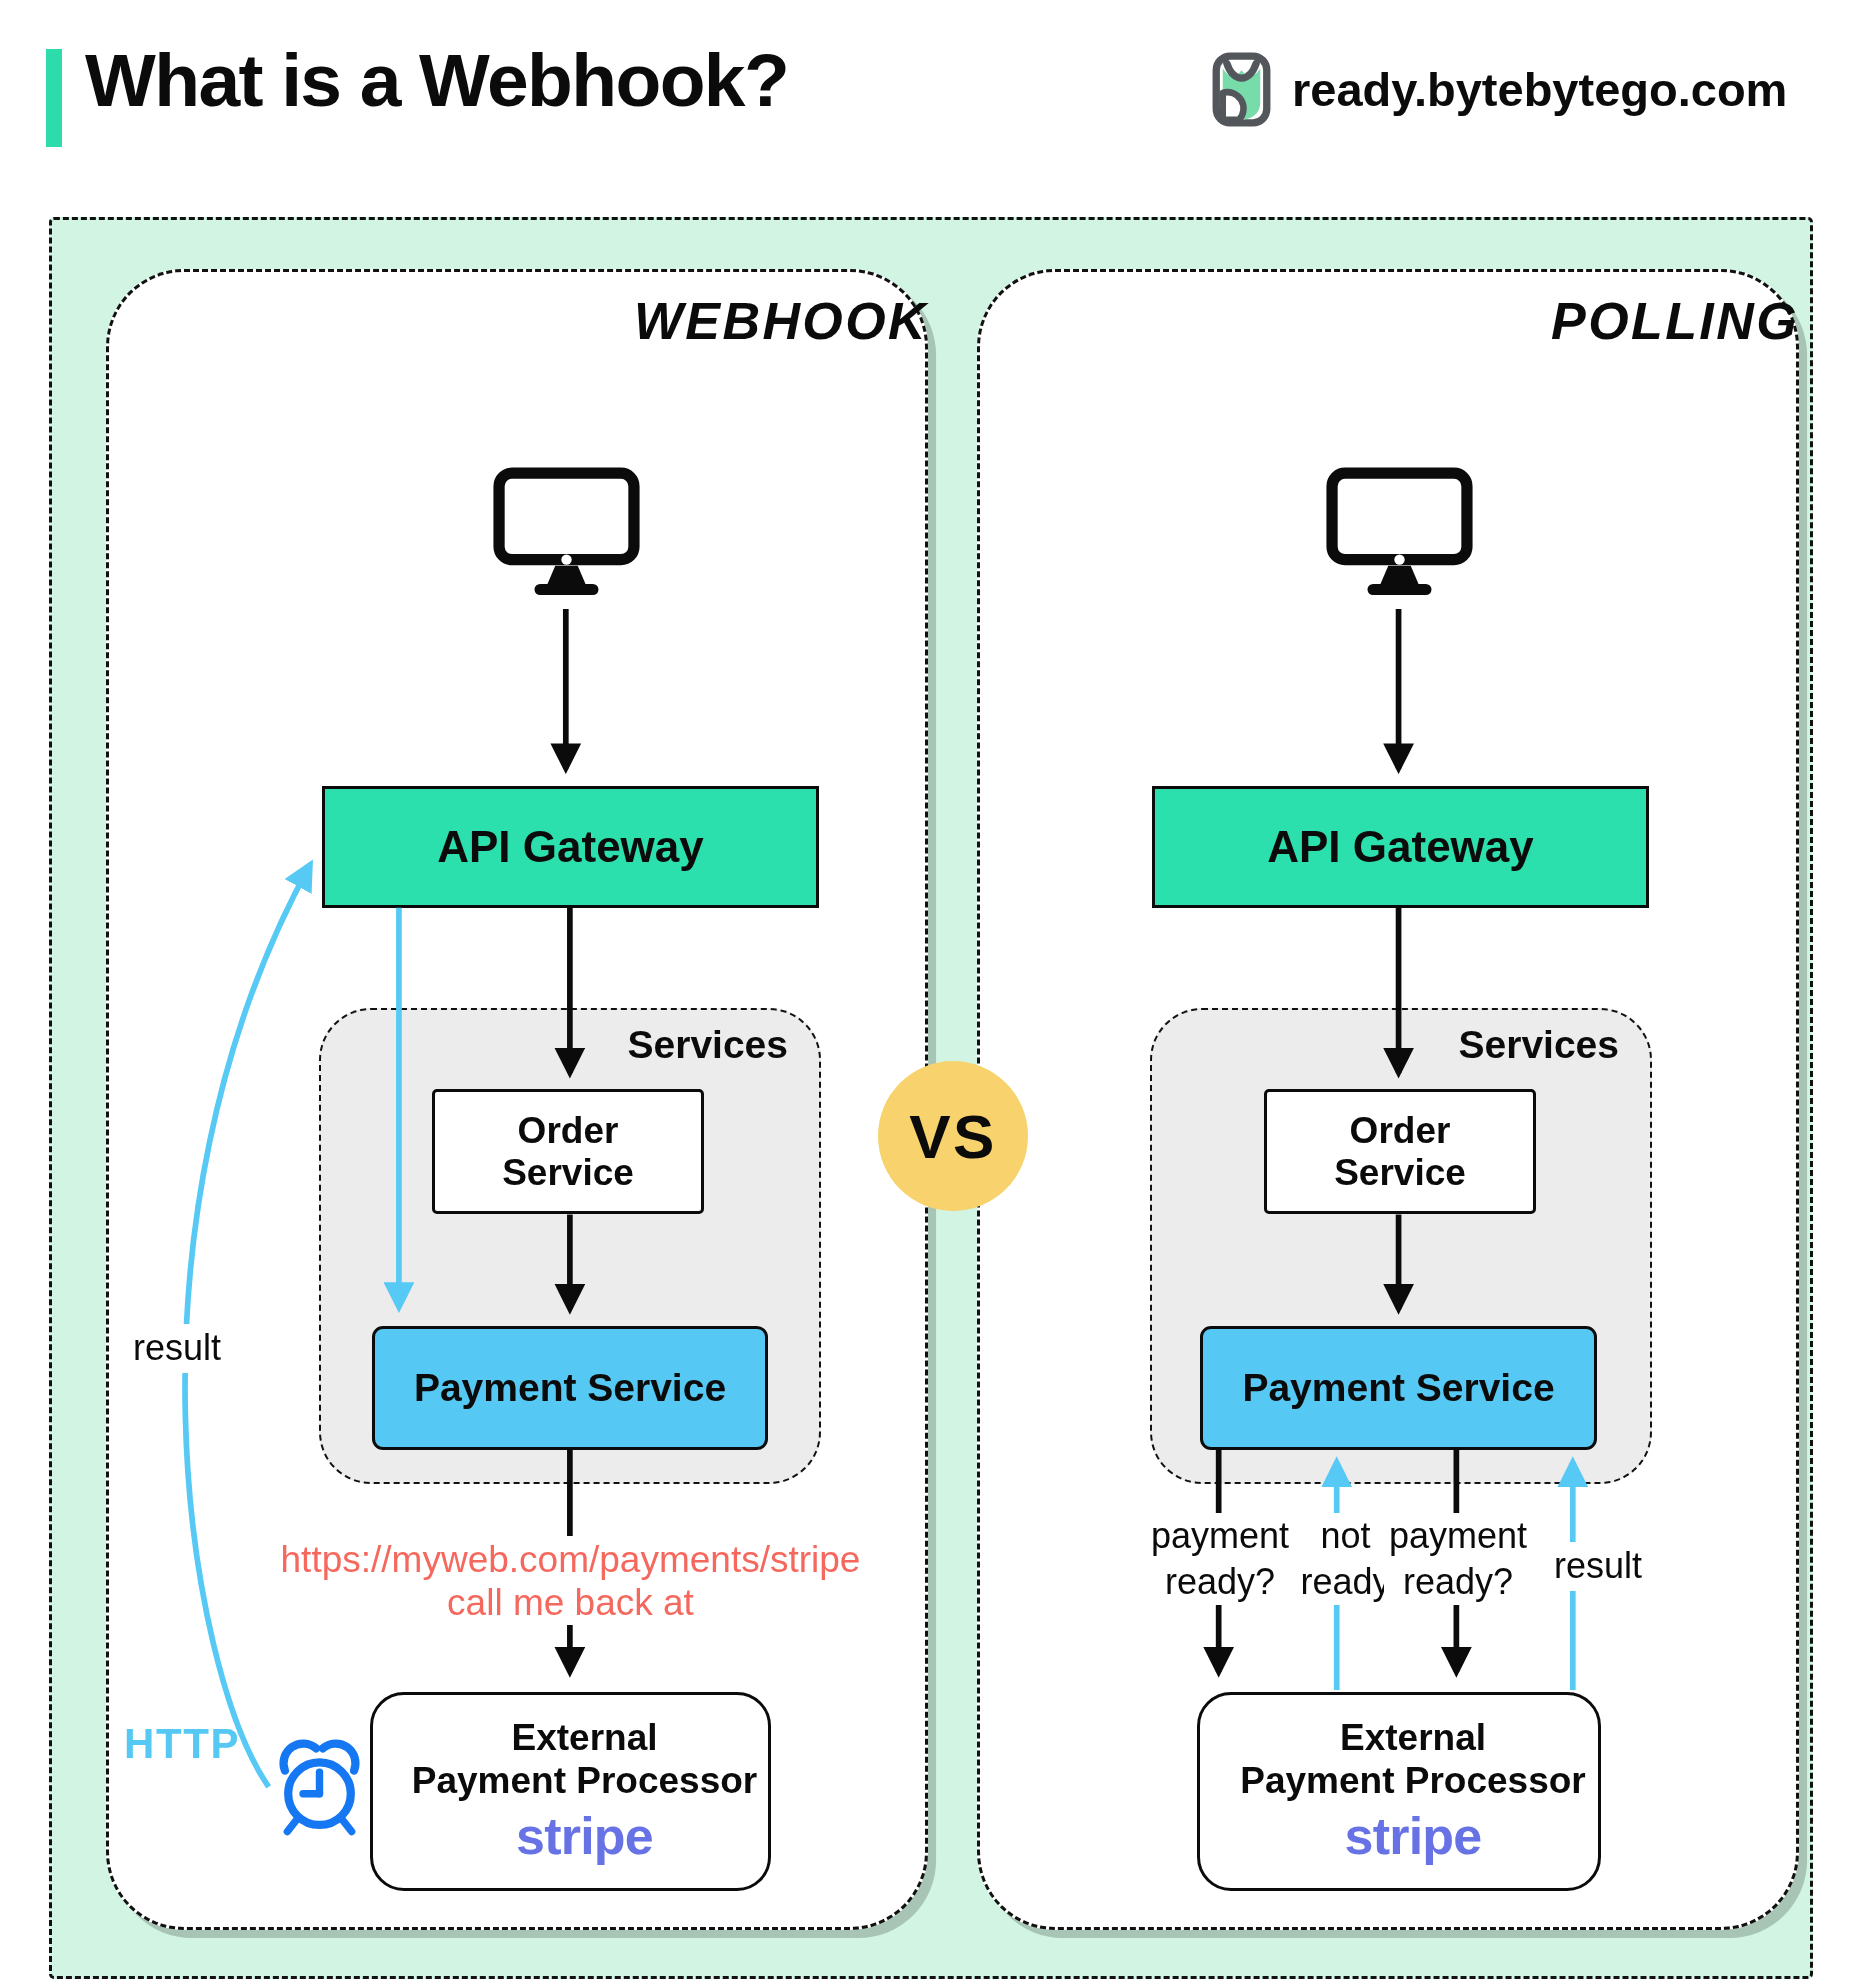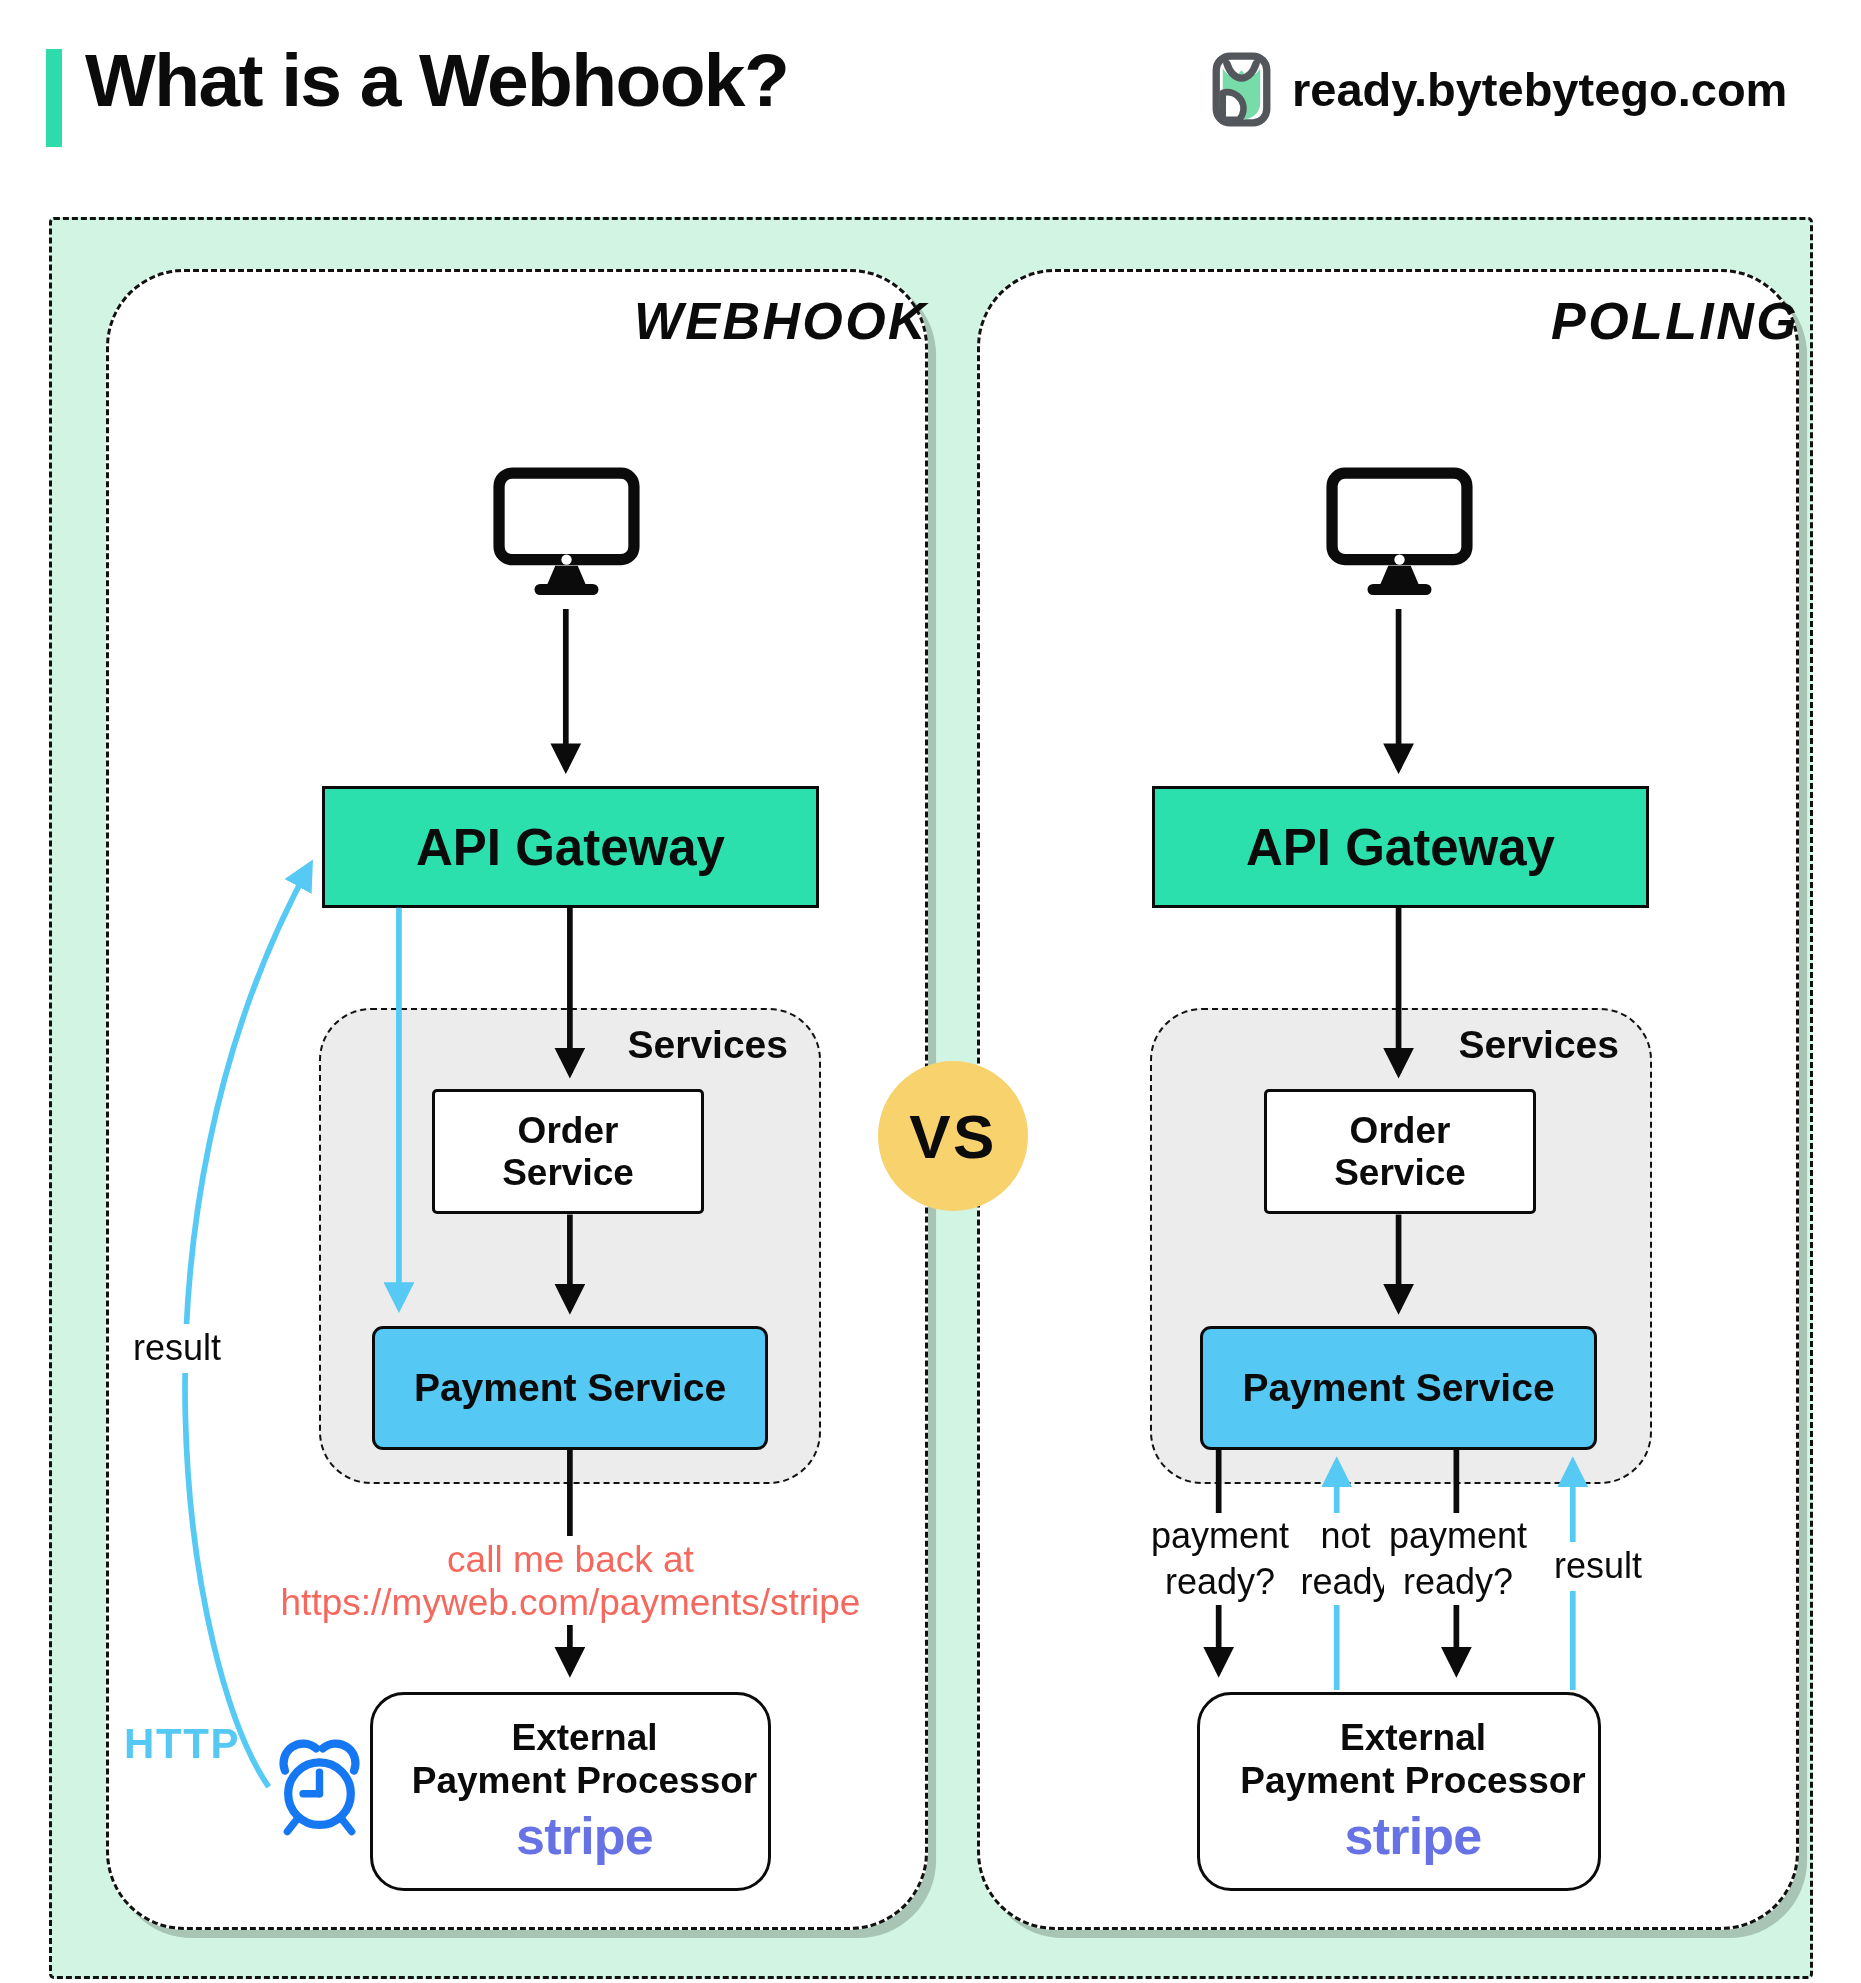"API Gateway" .gateway { font-size: 51px -> 44px }
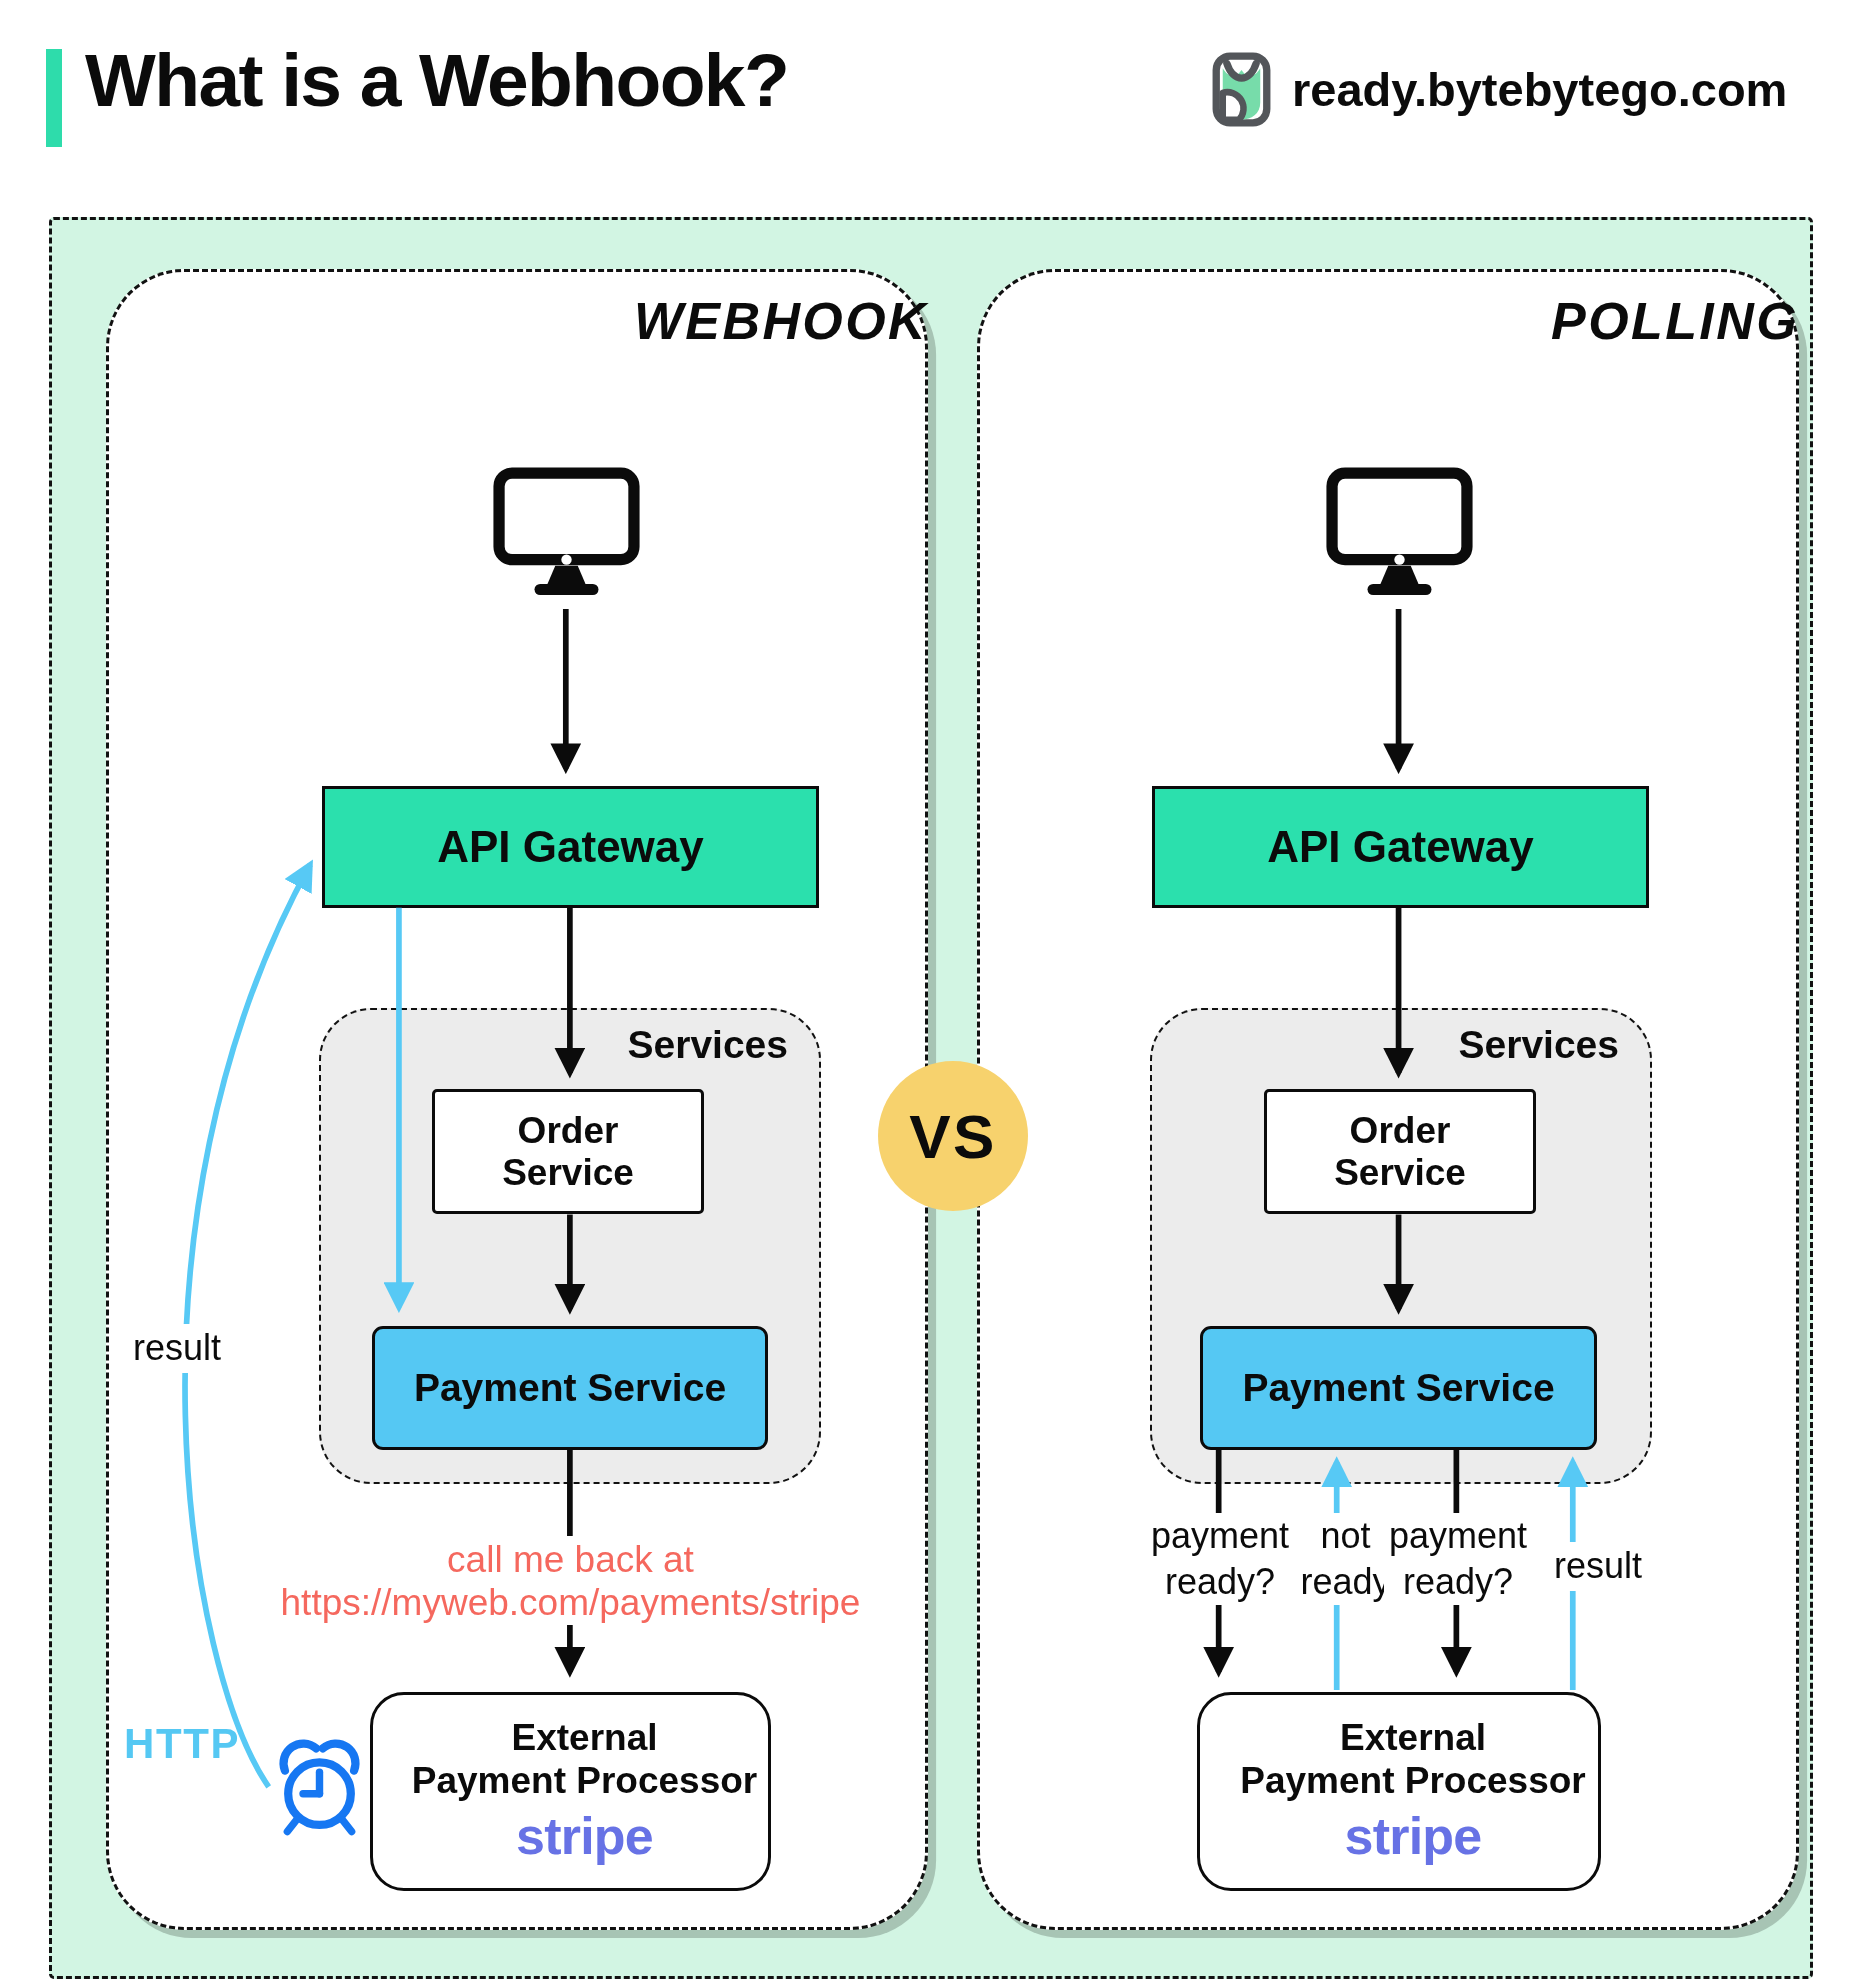"call me back at" span { order: before "https://myweb.com/payments/stripe" -> after "https://myweb.com/payments/stripe" }
